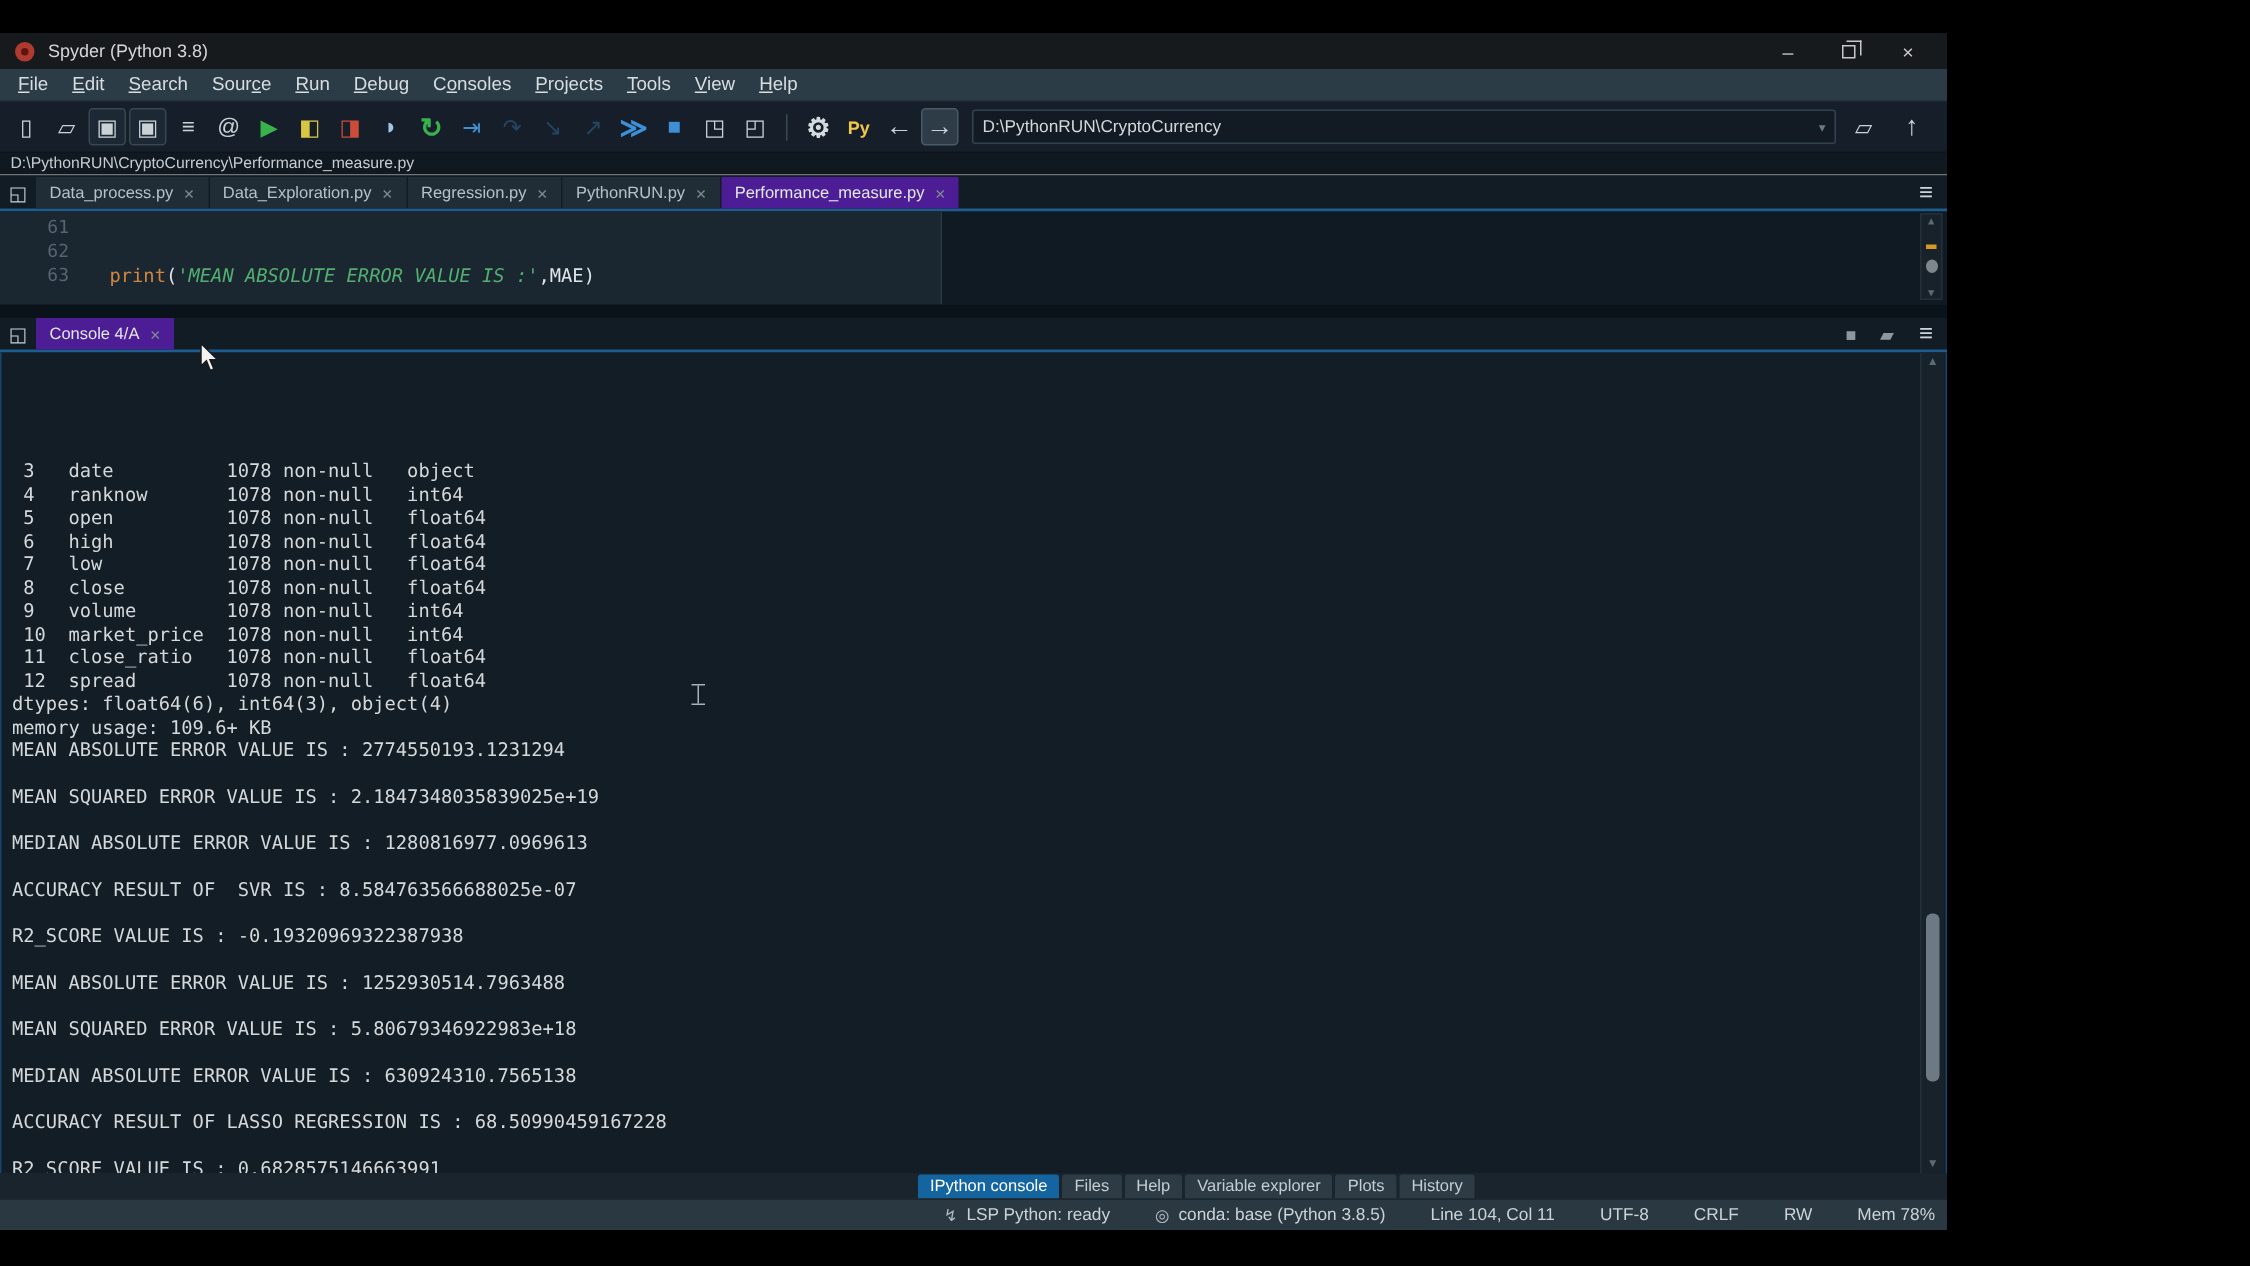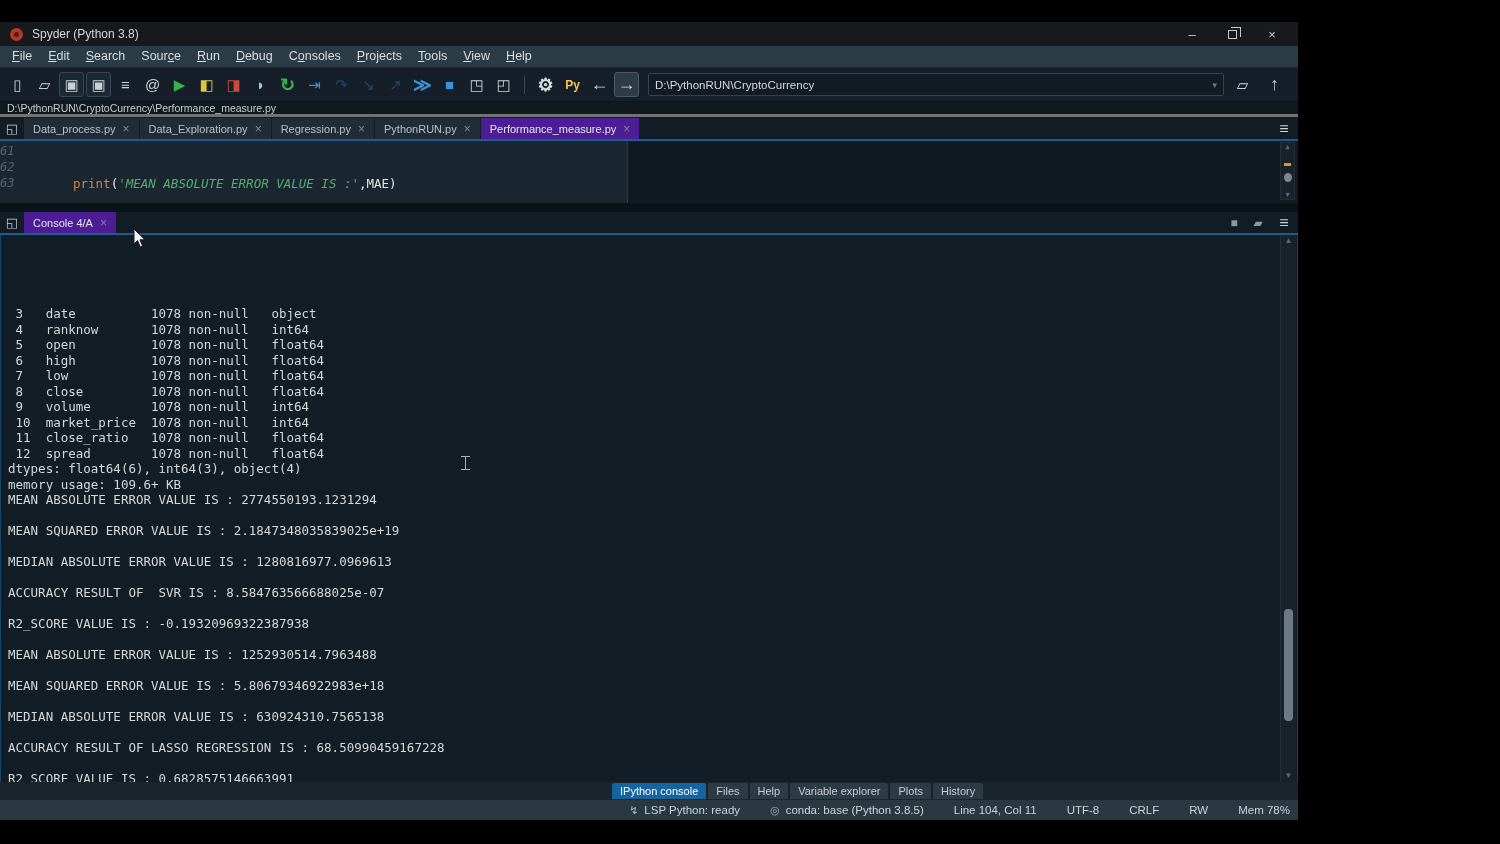"D:\PythonRUN\CryptoCurrency\Performance_" .pathbar { border-bottom: 3px solid #737373 -> 1px solid #737373 }
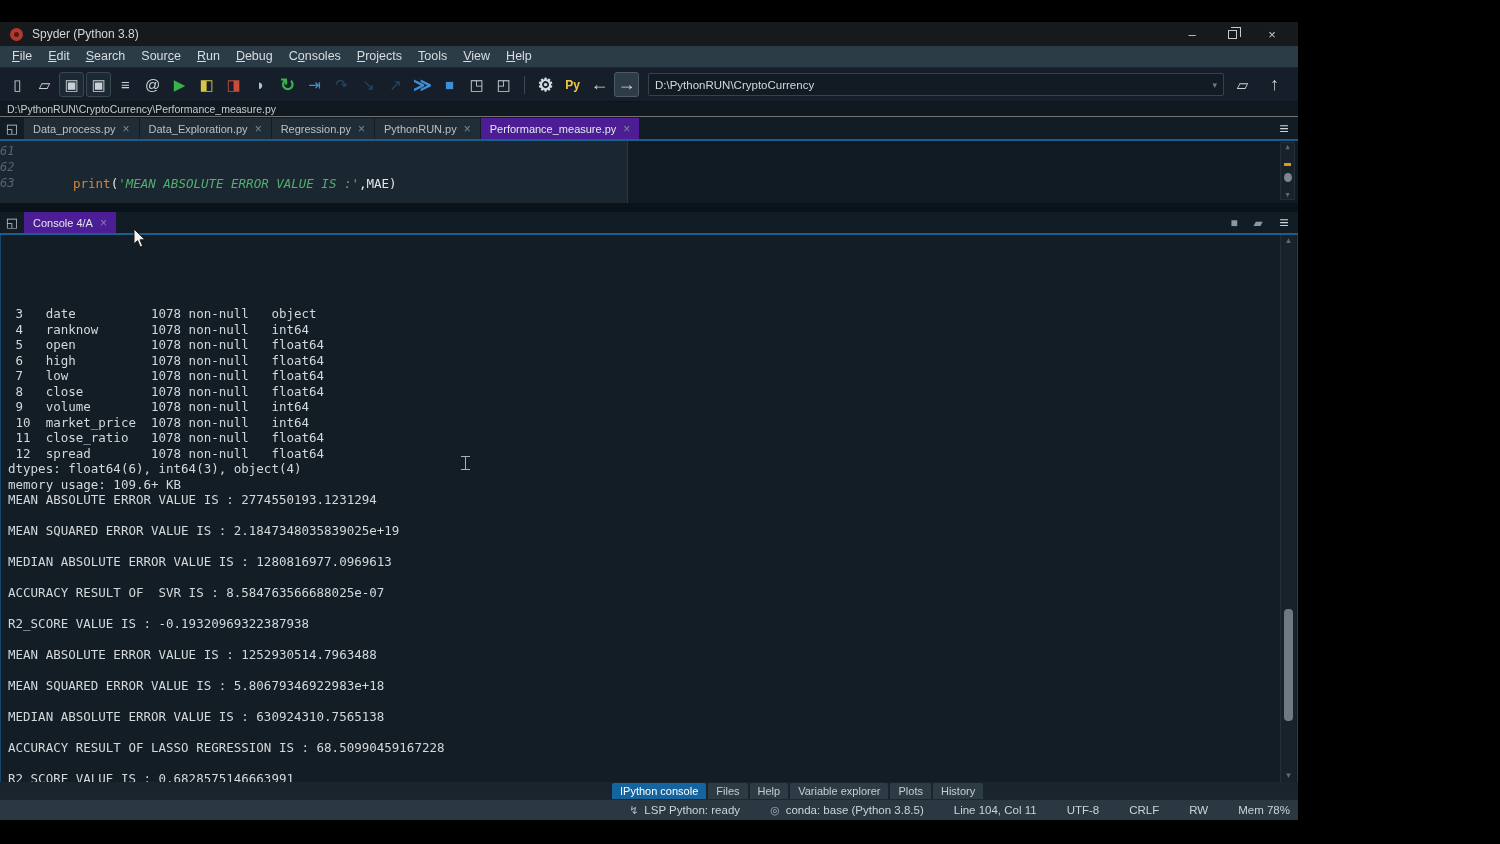"61" .gutter { font-style: italic -> none; text-align: left -> right }
